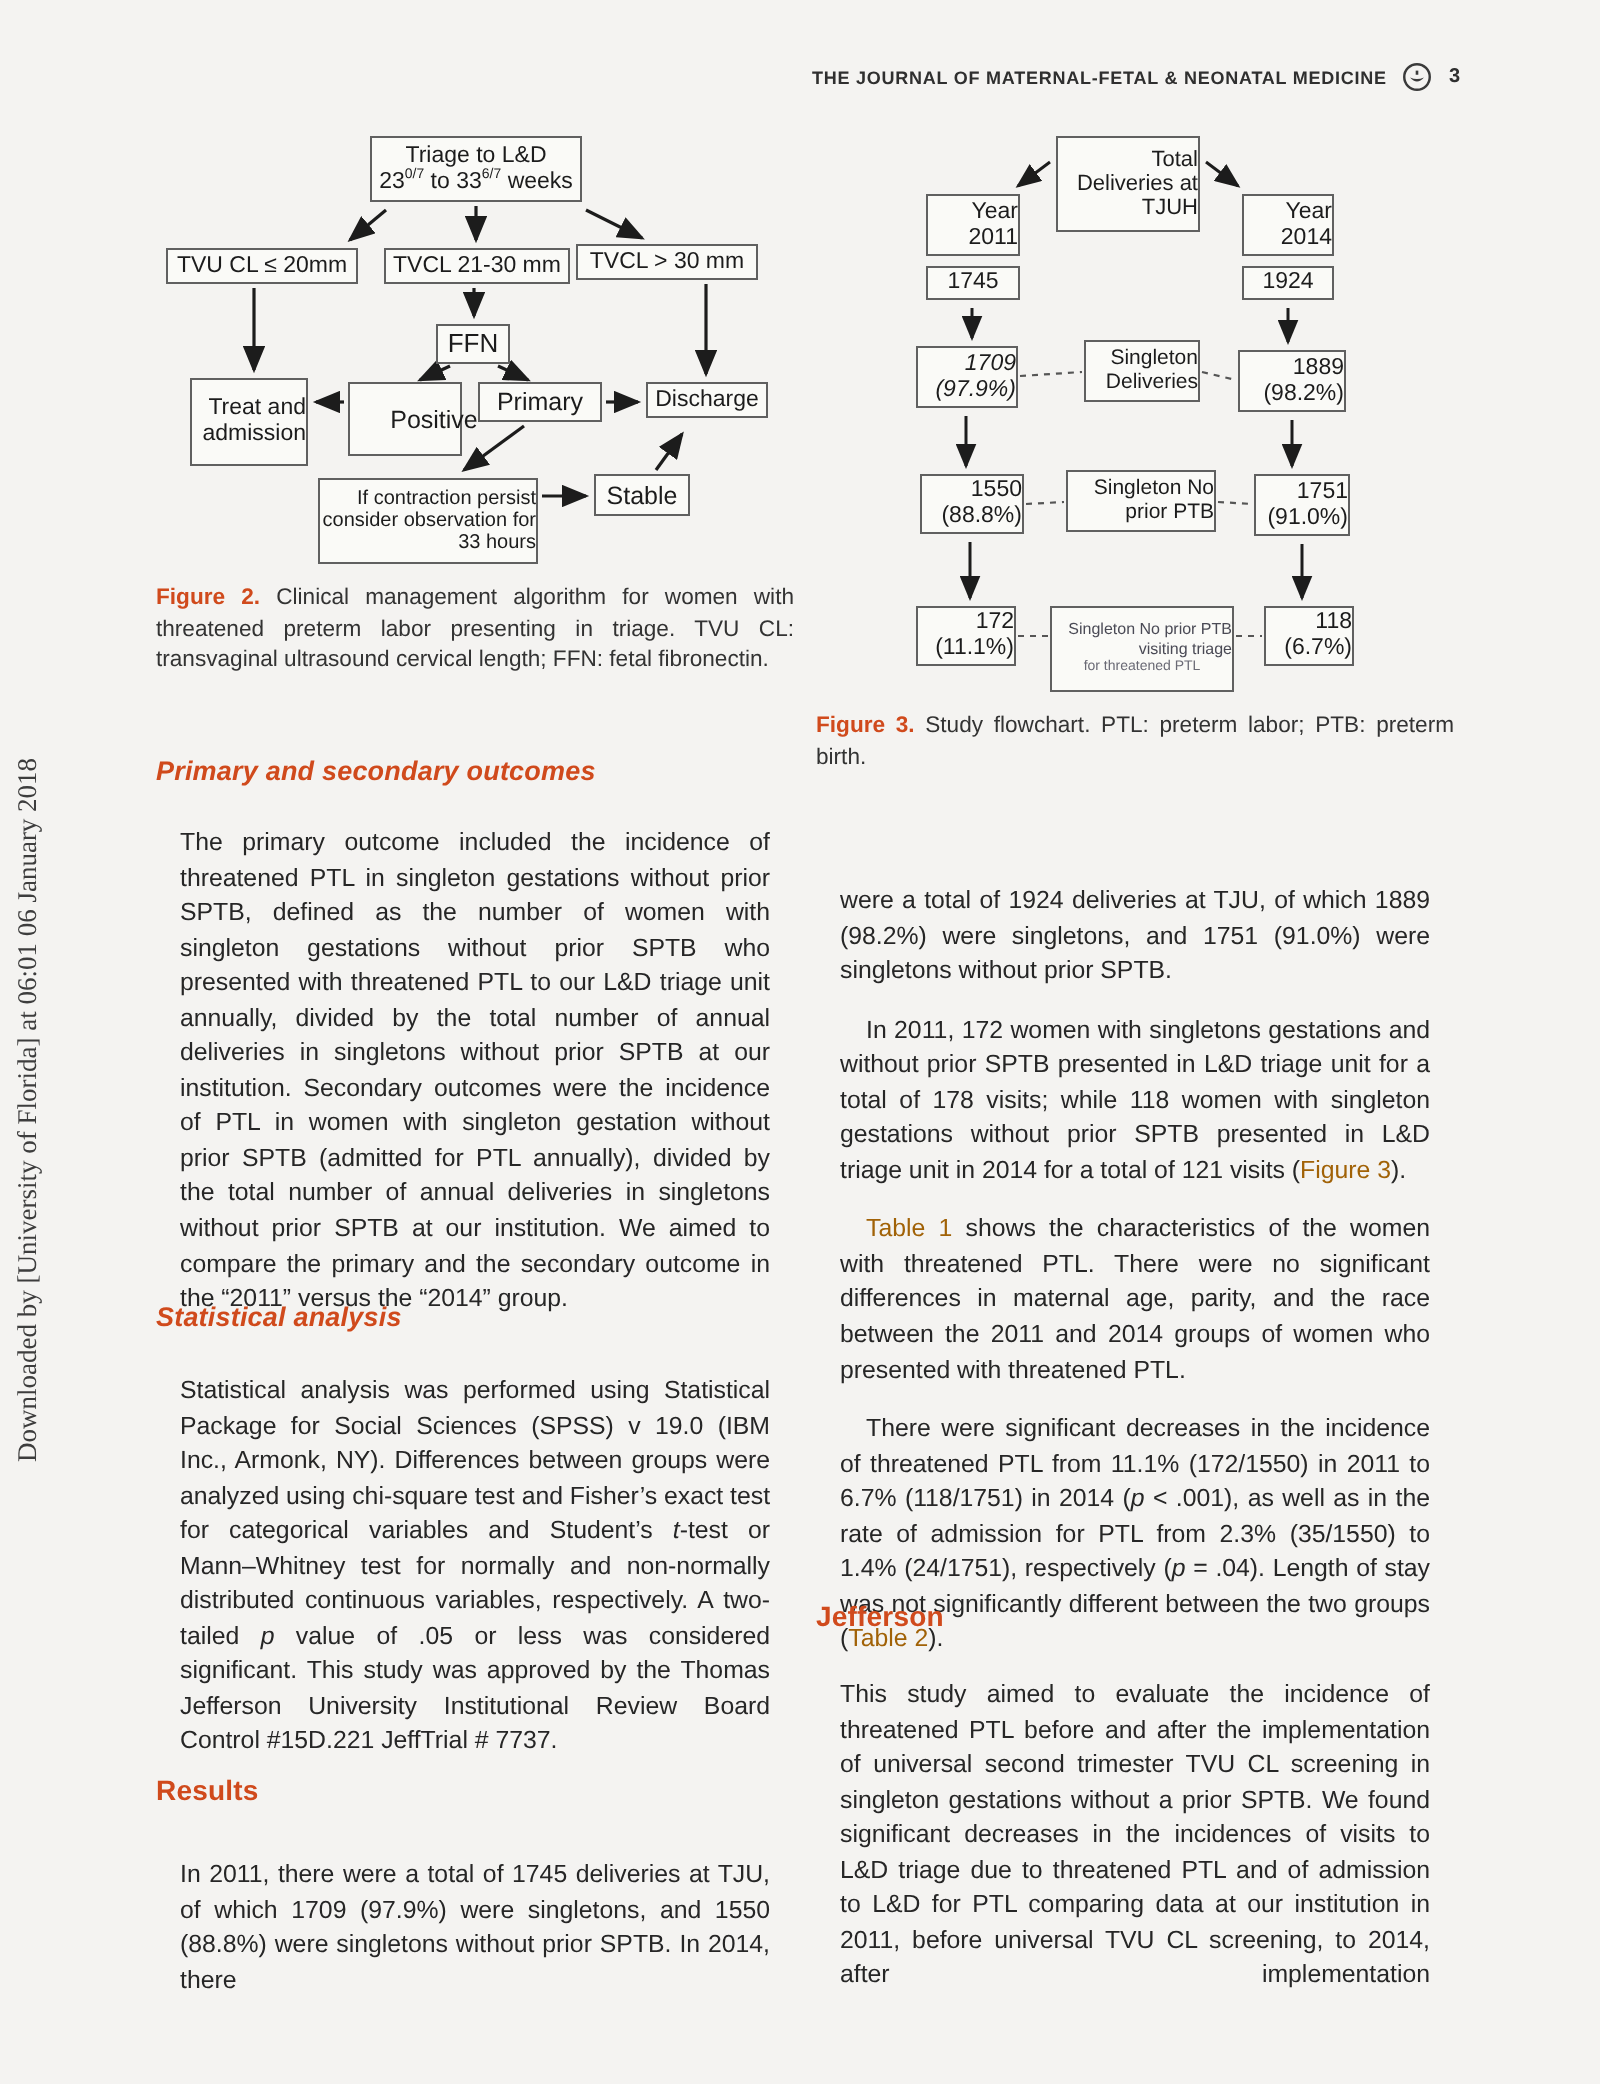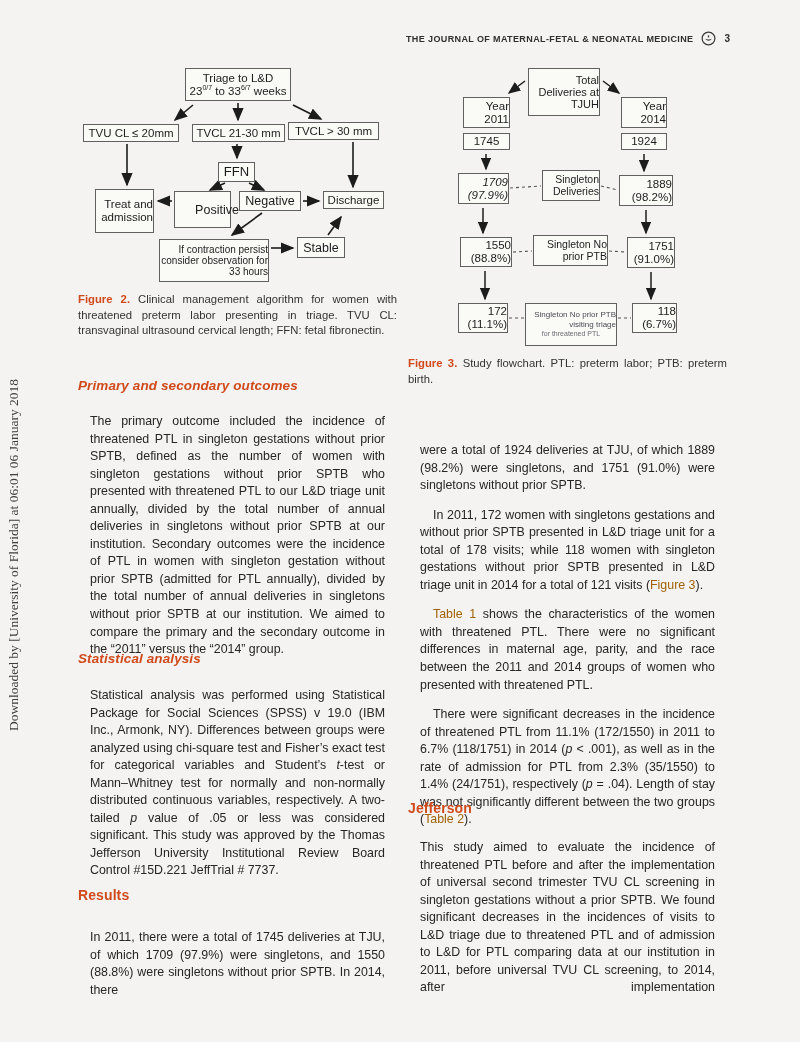"Negative" div.fnode { text: Negative -> Primary }
